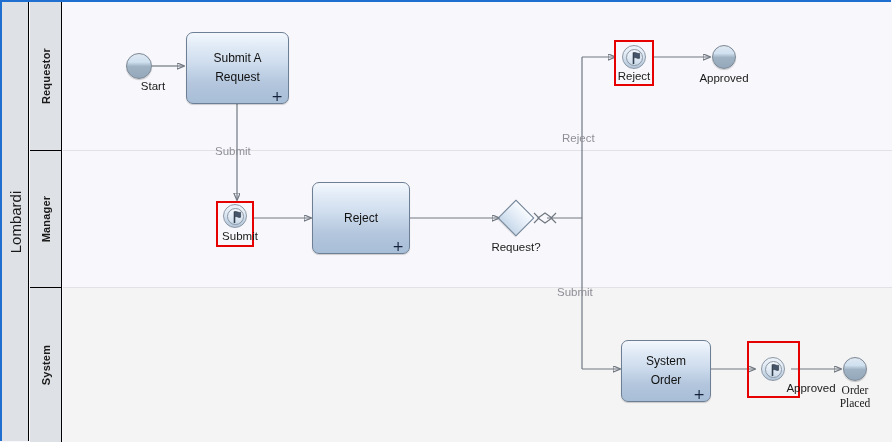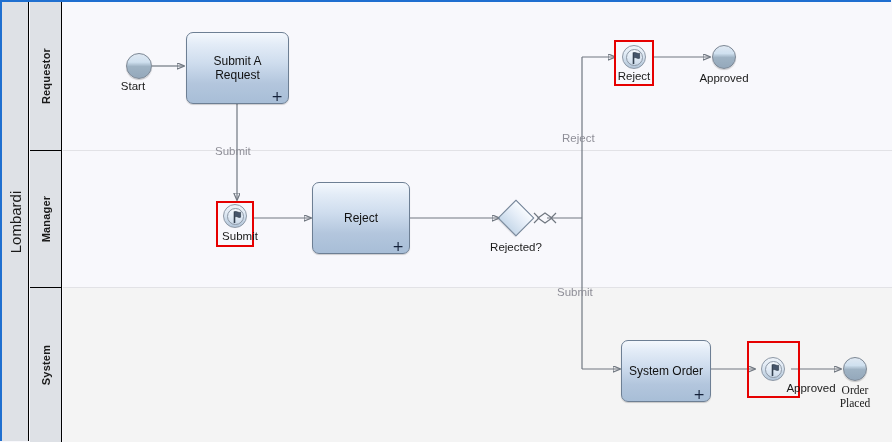"Submit A" .task .task-label { line-height: 14px -> 19px; padding: 0 5px -> 0 14px }
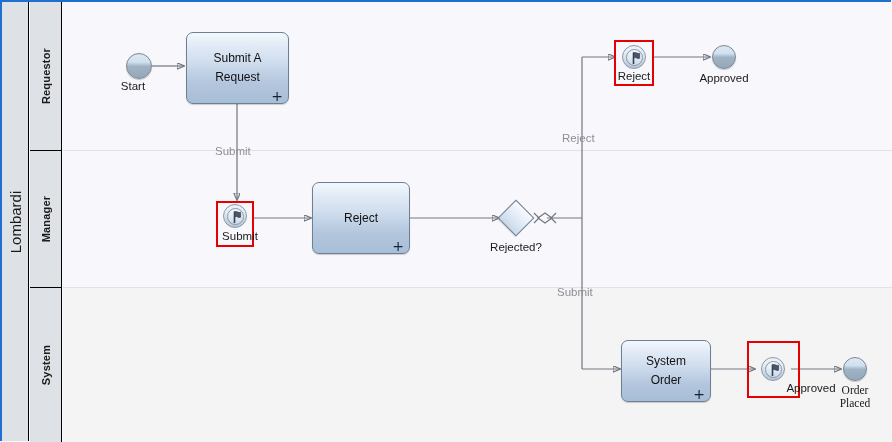"Start" div.cap { left: 103px -> 123px }
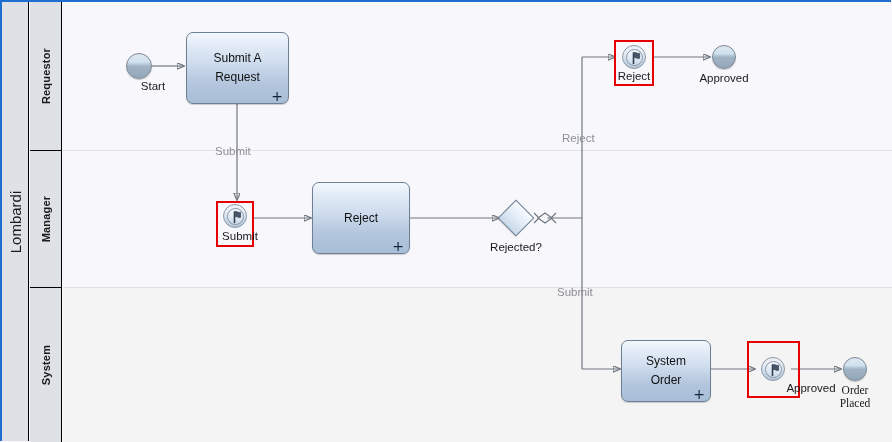"Rejected?" div.cap { text: Rejected -> Request }
